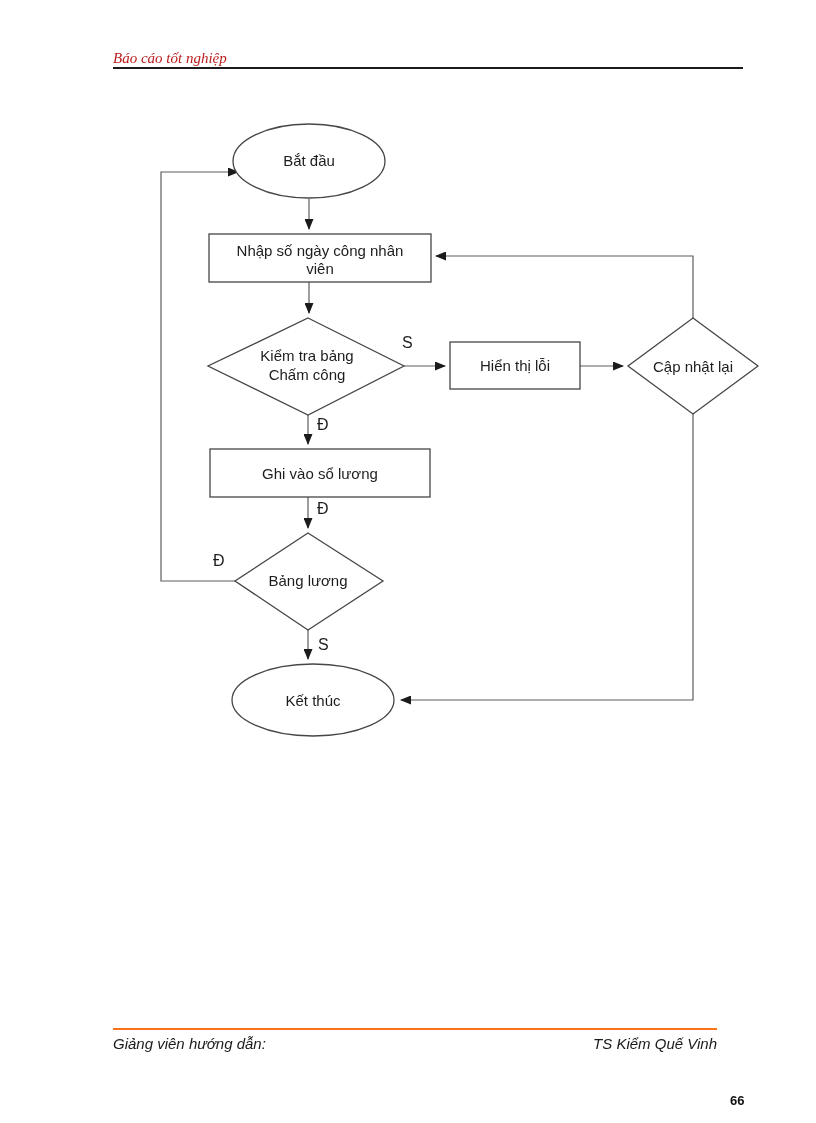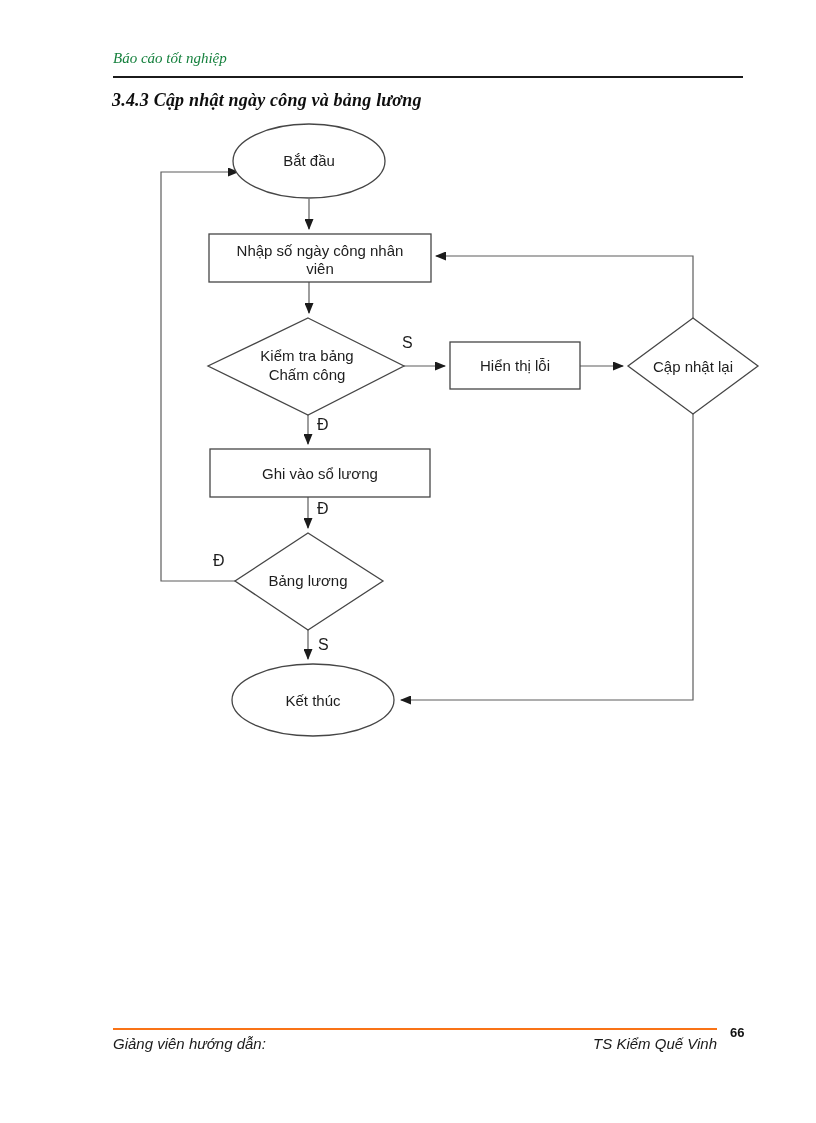"Báo cáo tốt nghiệp" .doc-header { color: #15803d -> #b91c1c; padding-bottom: 9px -> none }
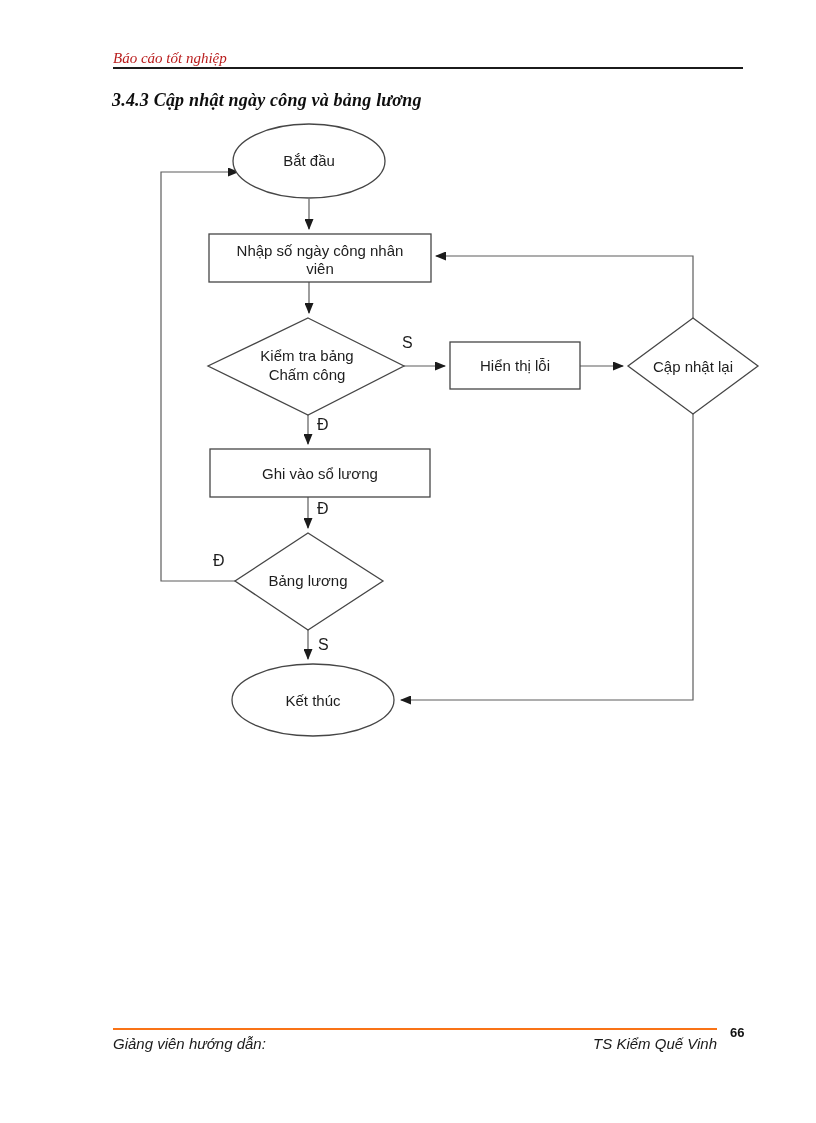"3.4.3 Cập nhật ngày công" div.section-title { html: <div>3.4.3 Cập nhật ngày công và bảng lương</div> -> none }
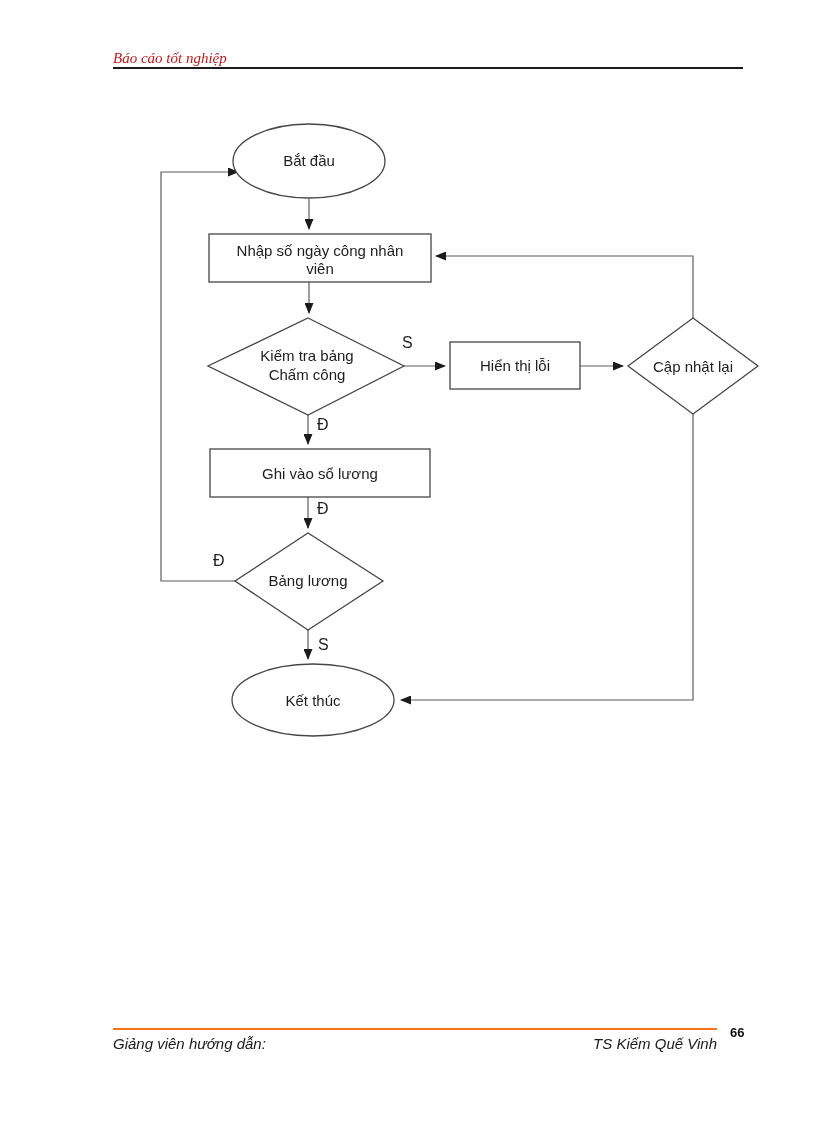"66" .page-number { top: 1025px -> 1093px }
